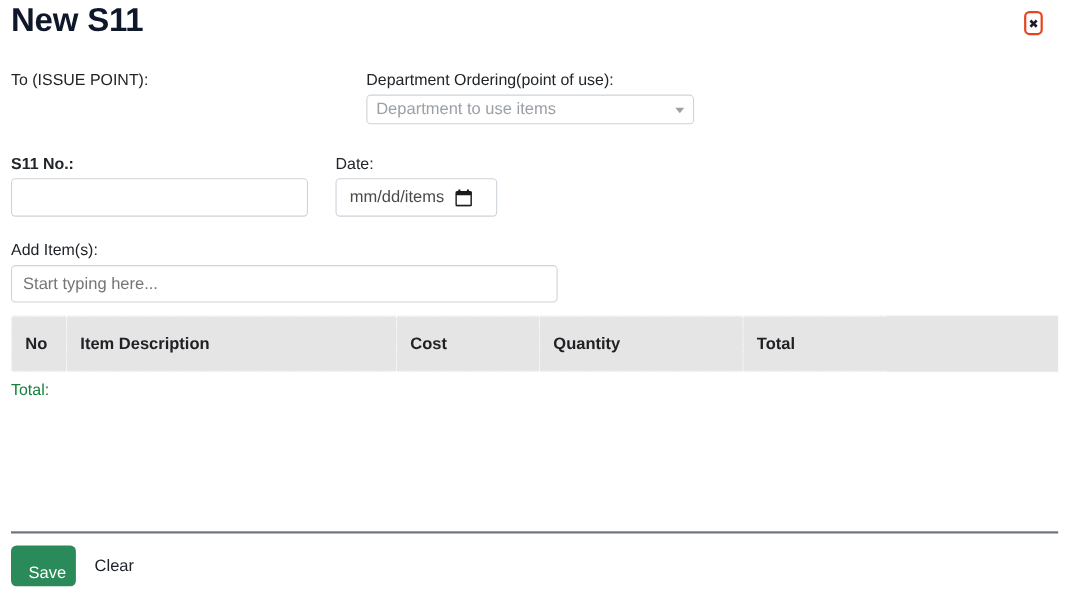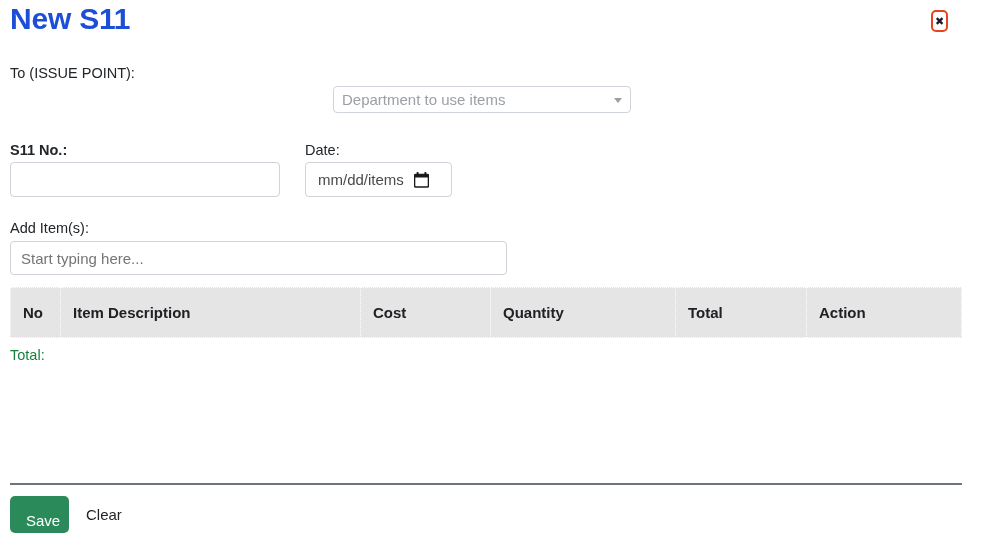"New S11" .page-title { color: #1d4ed8 -> #0f172a }
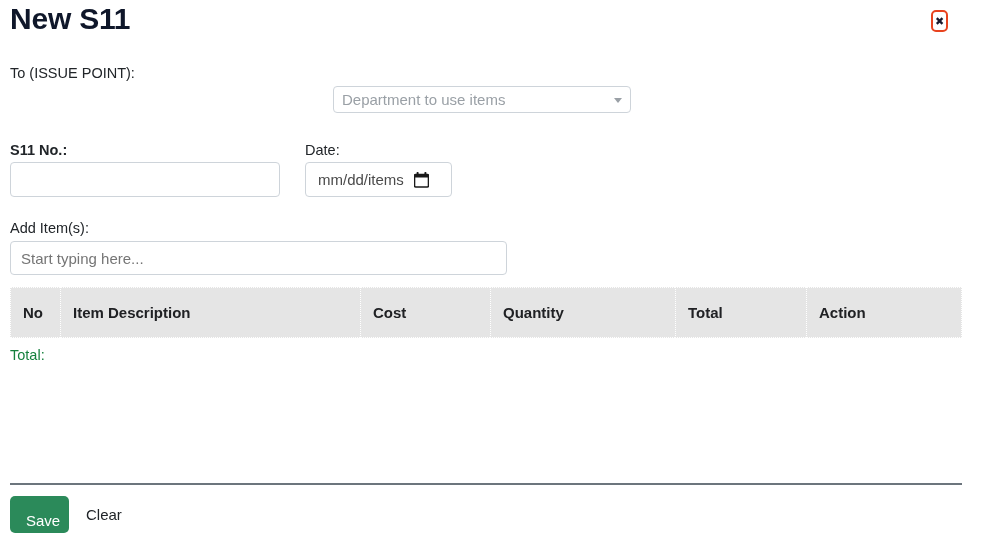"Department Ordering(point of use):" label.field-label { html: none -> <label>Department Ordering(point of use):</label> }
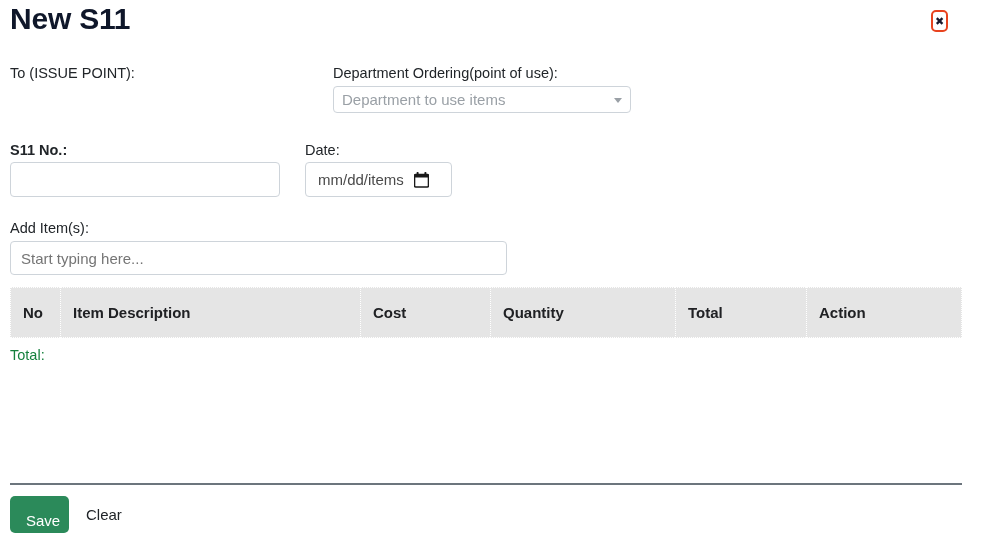"Action" div.th { html: <div>Action</div> -> none }
